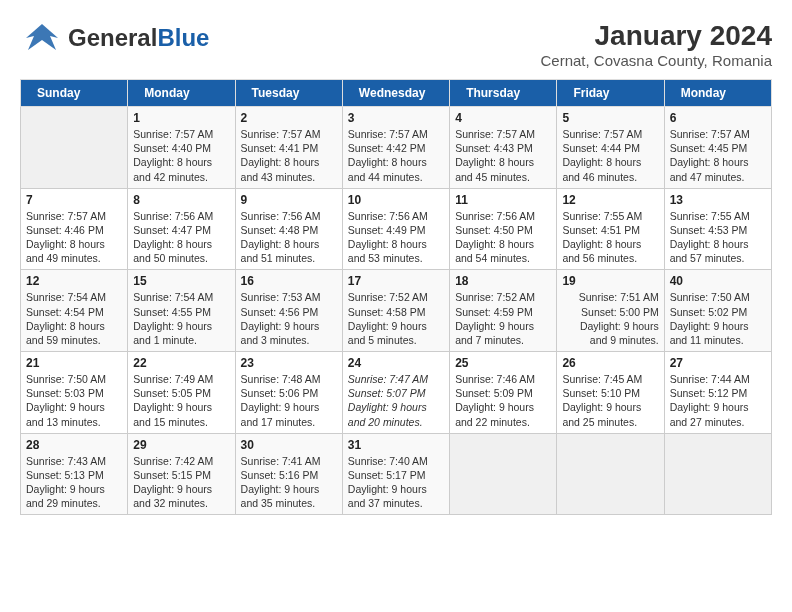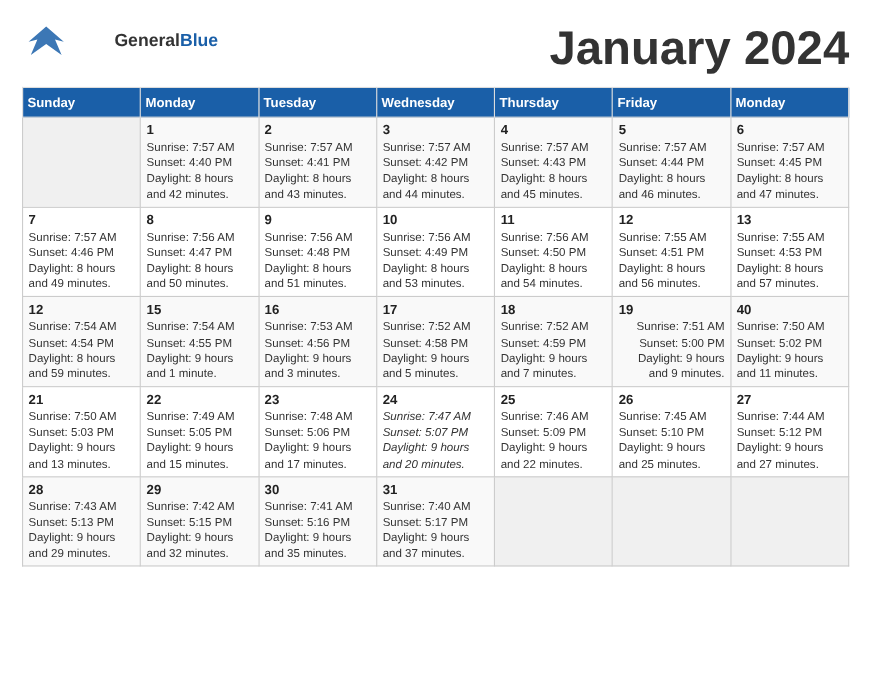"GeneralBlue" div { font-size: 16px -> 24px; margin-left: 36px -> none }
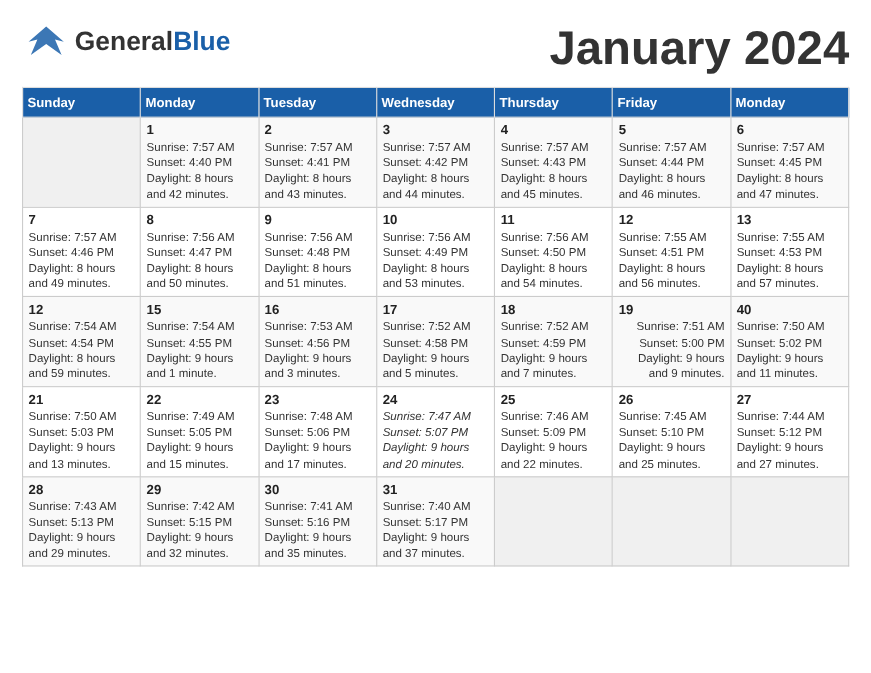"January 2024" .title-block .month-year { font-size: 43px -> 28px }
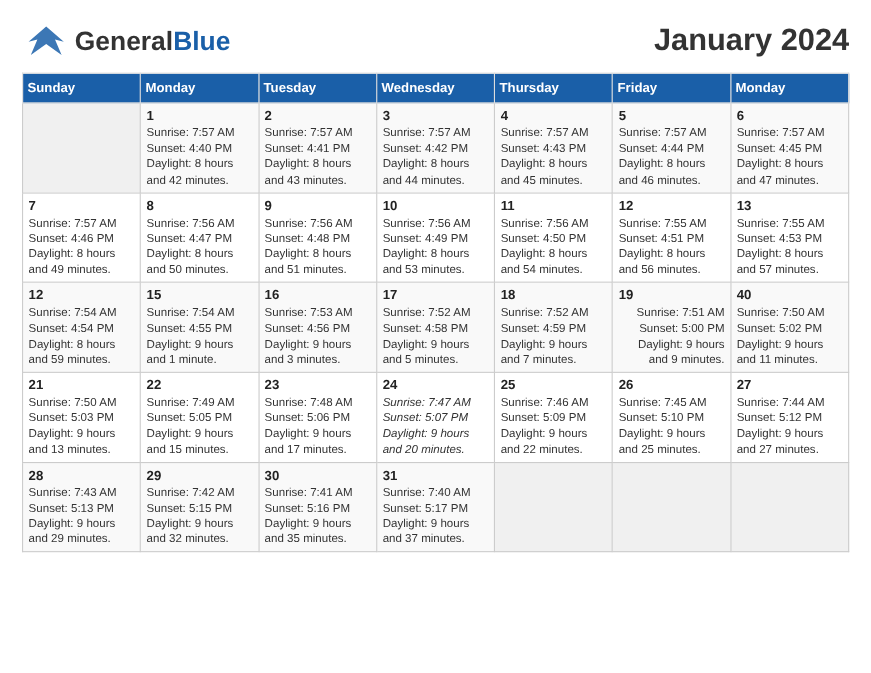"Cernat, Covasna County, Romania" div.location { html: none -> <div>Cernat, Covasna County, Romania</div> }
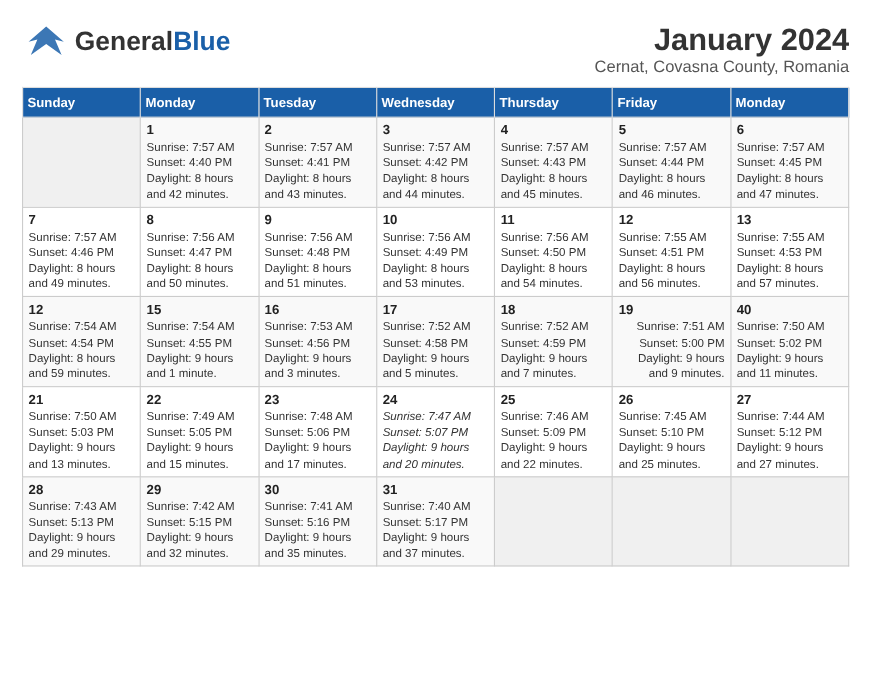"Sunday" .calendar thead th { padding: 6px 4px -> 6px 16px }
